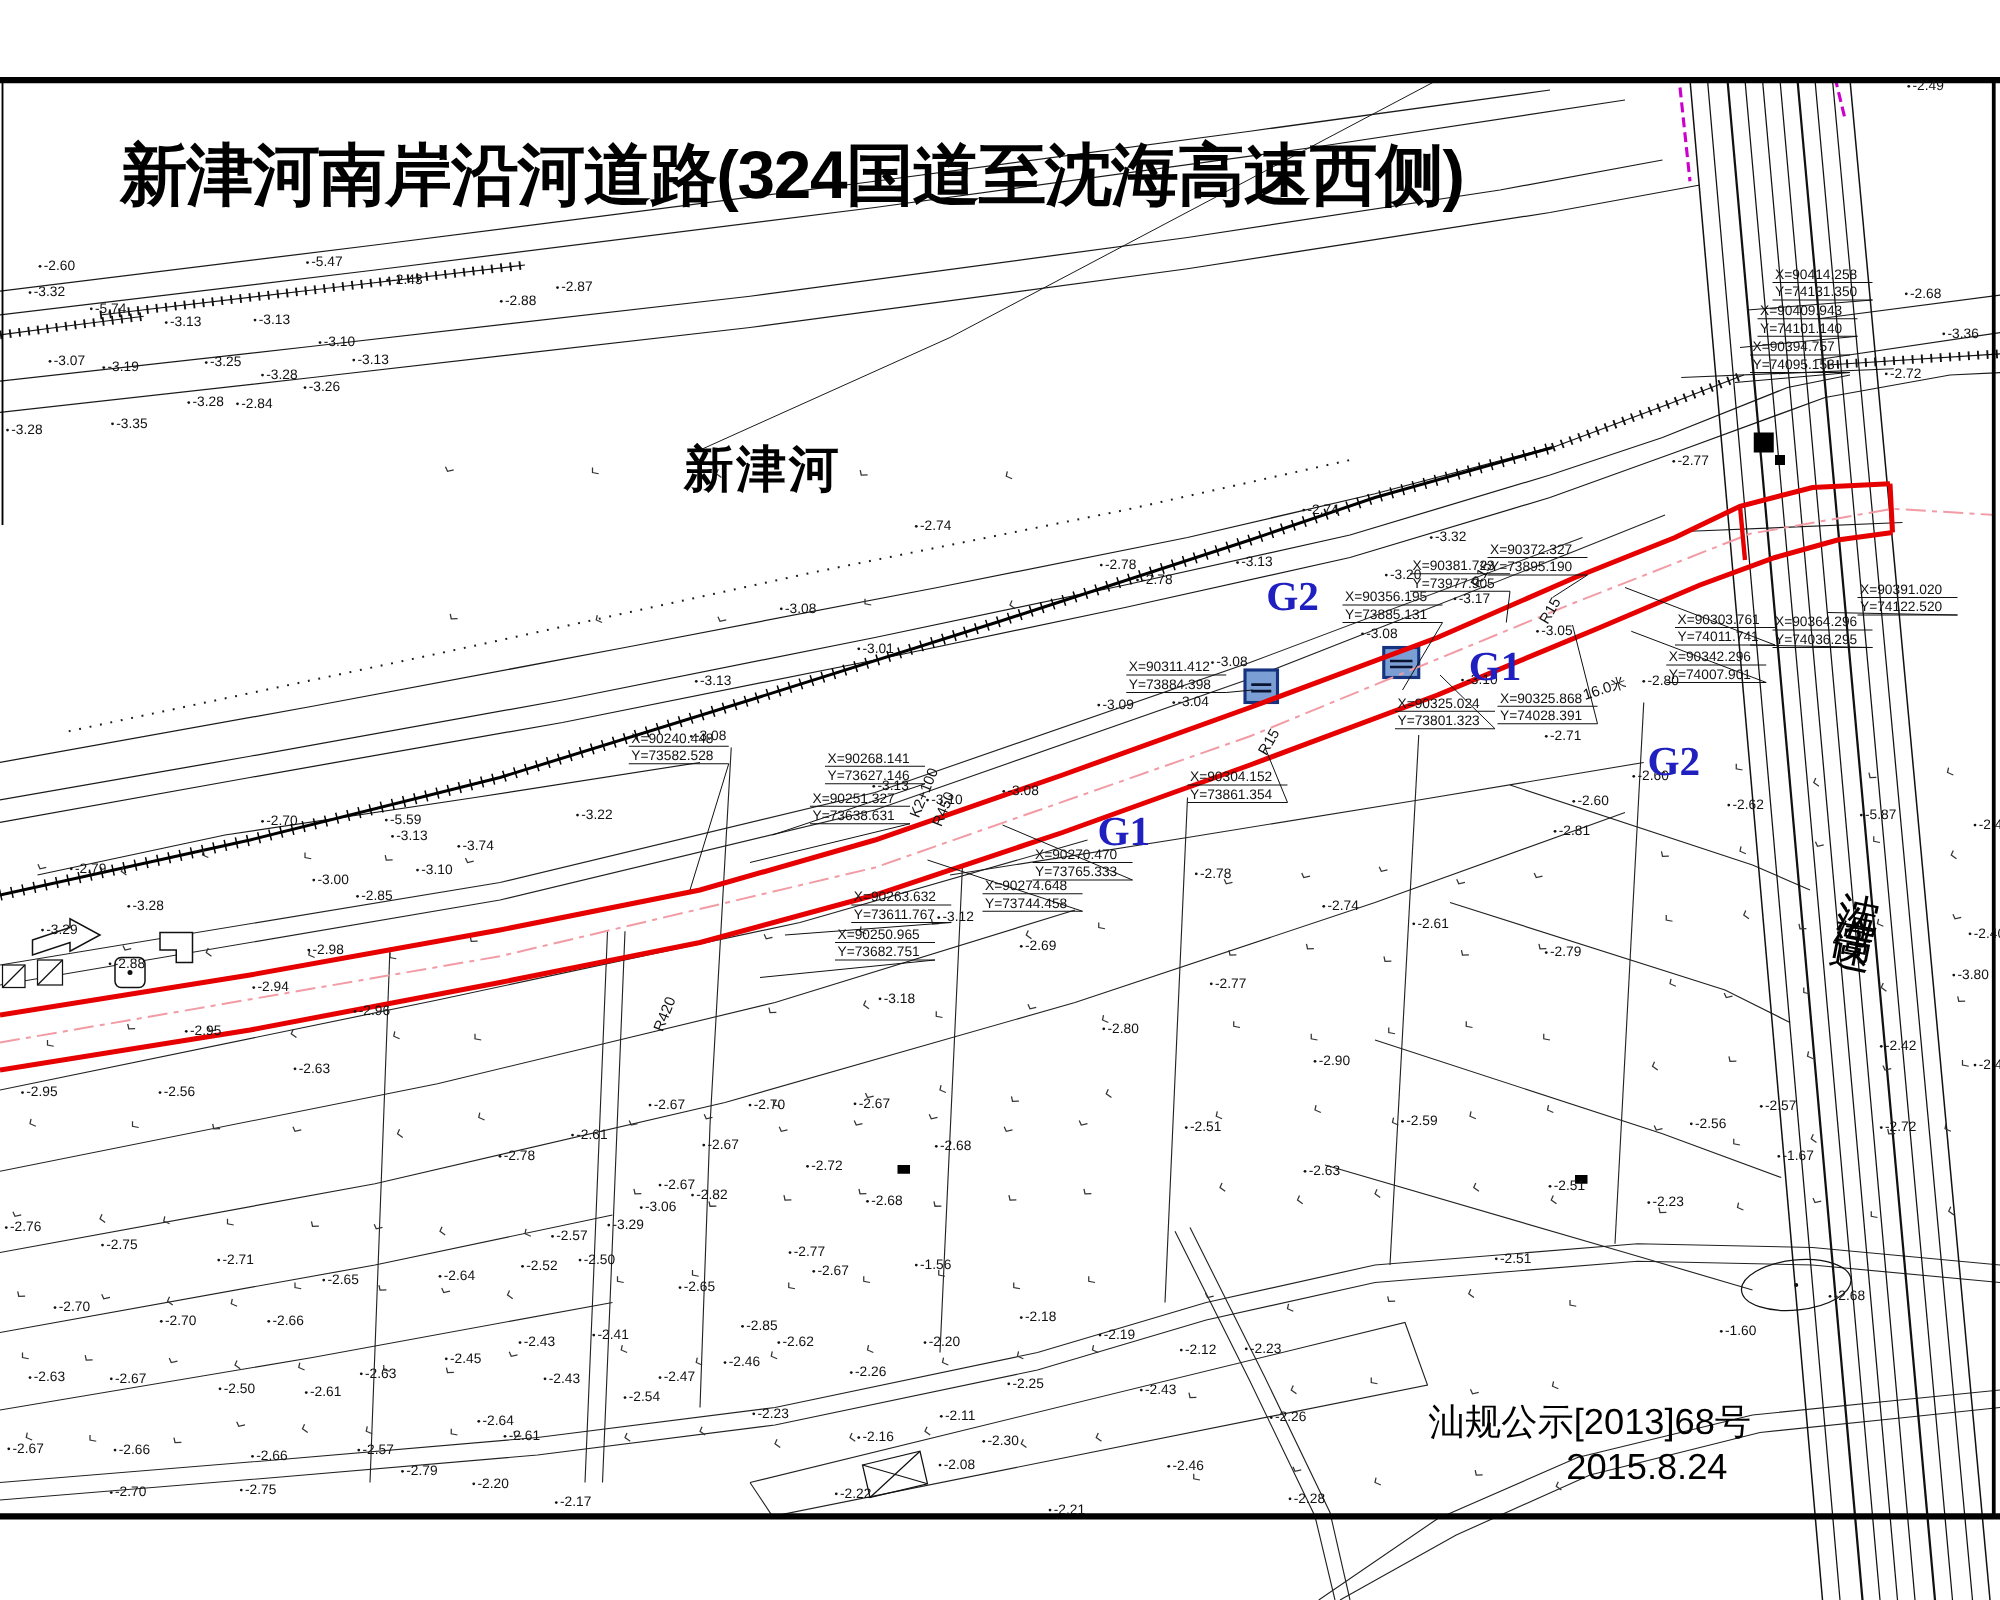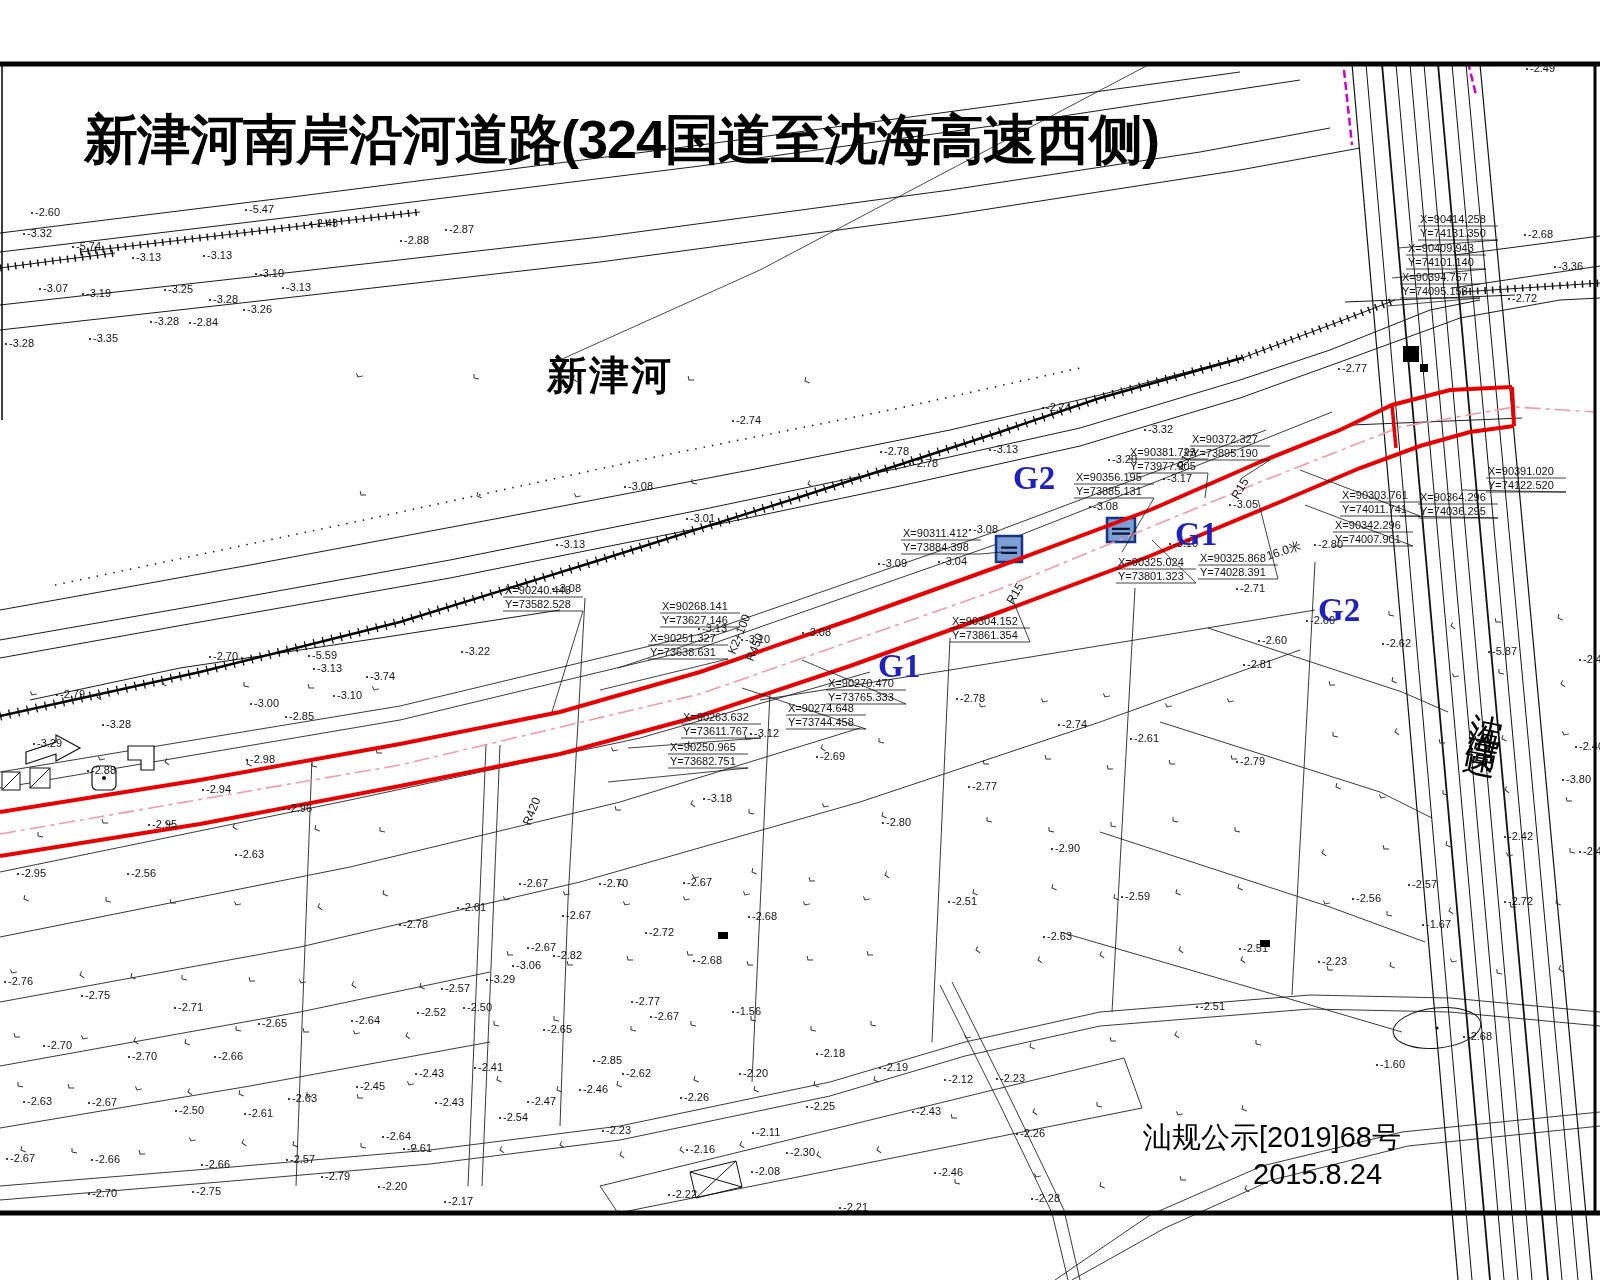"新津河南岸沿河道路(324国道至沈海高速西侧)" #title-line1 { left: 84px -> 96px }
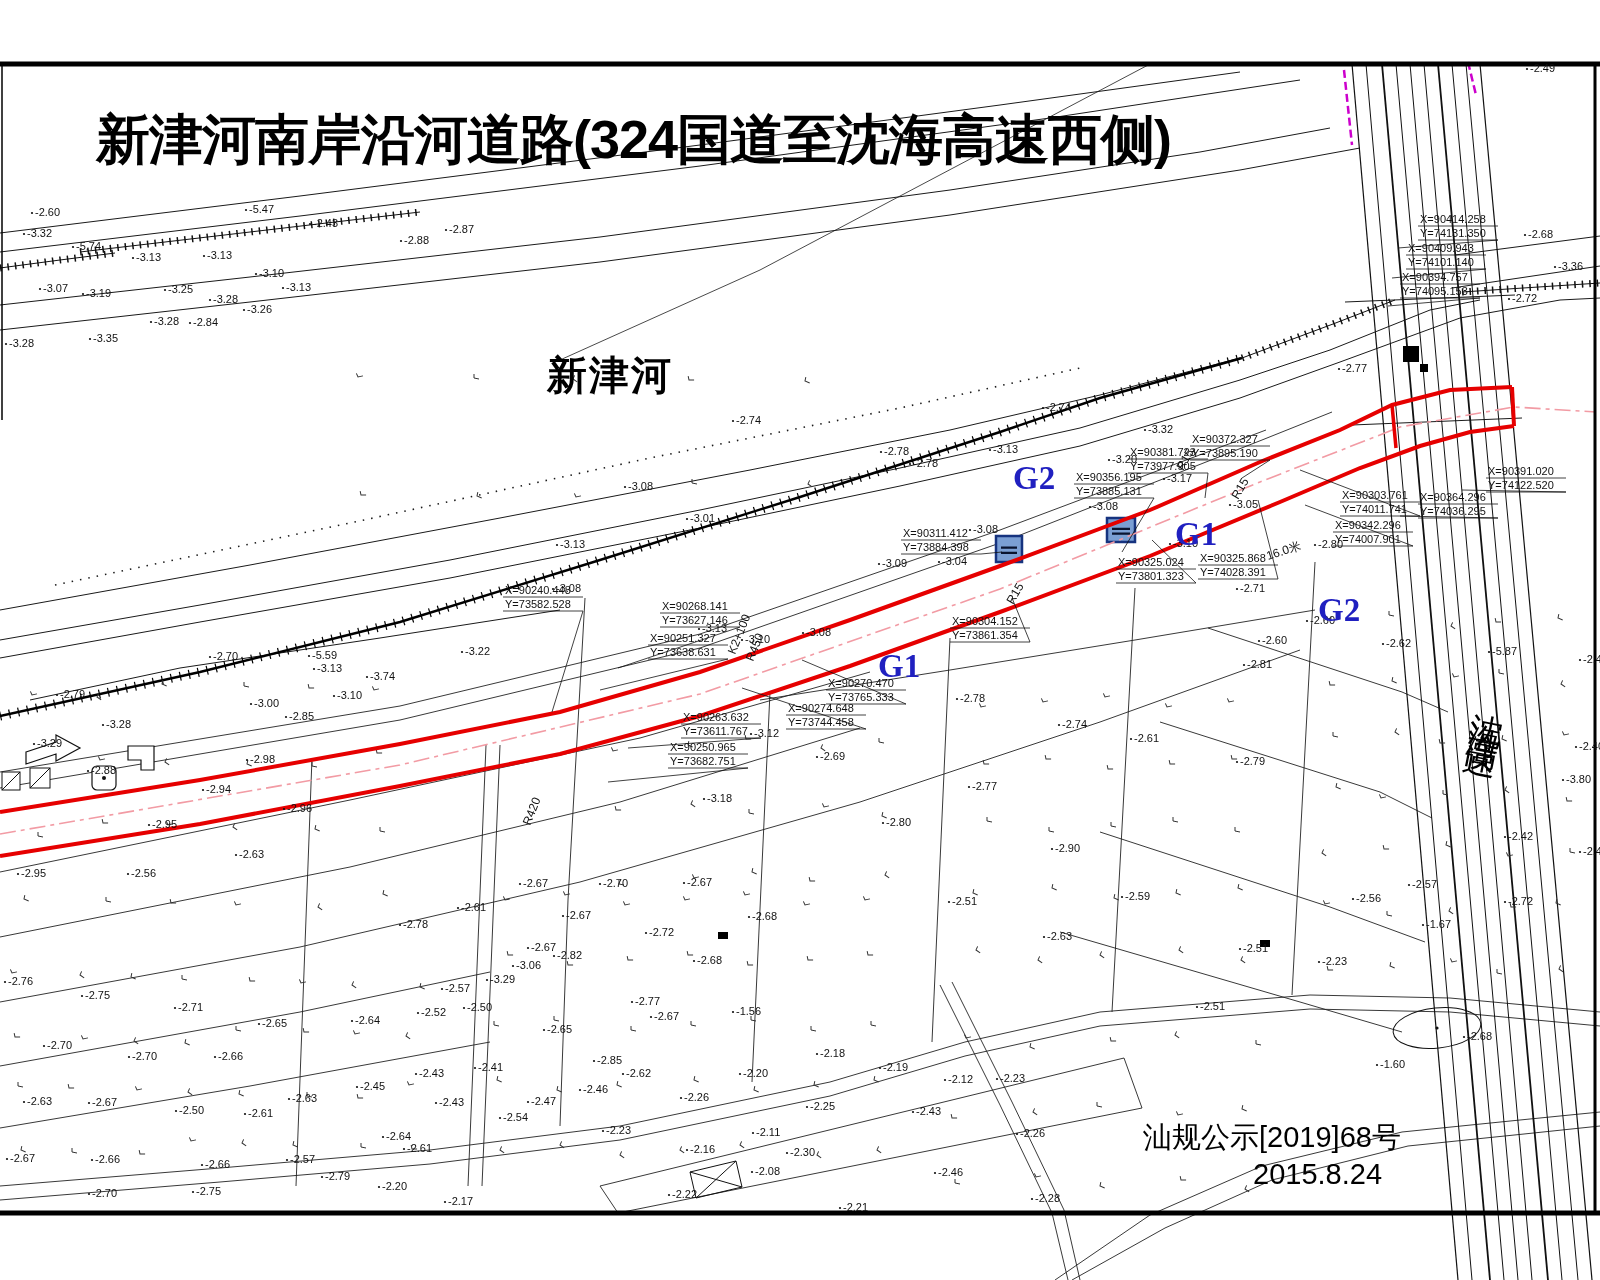"汕规公示[2019]68号" div.ov { text: 2019 -> 2013 }
